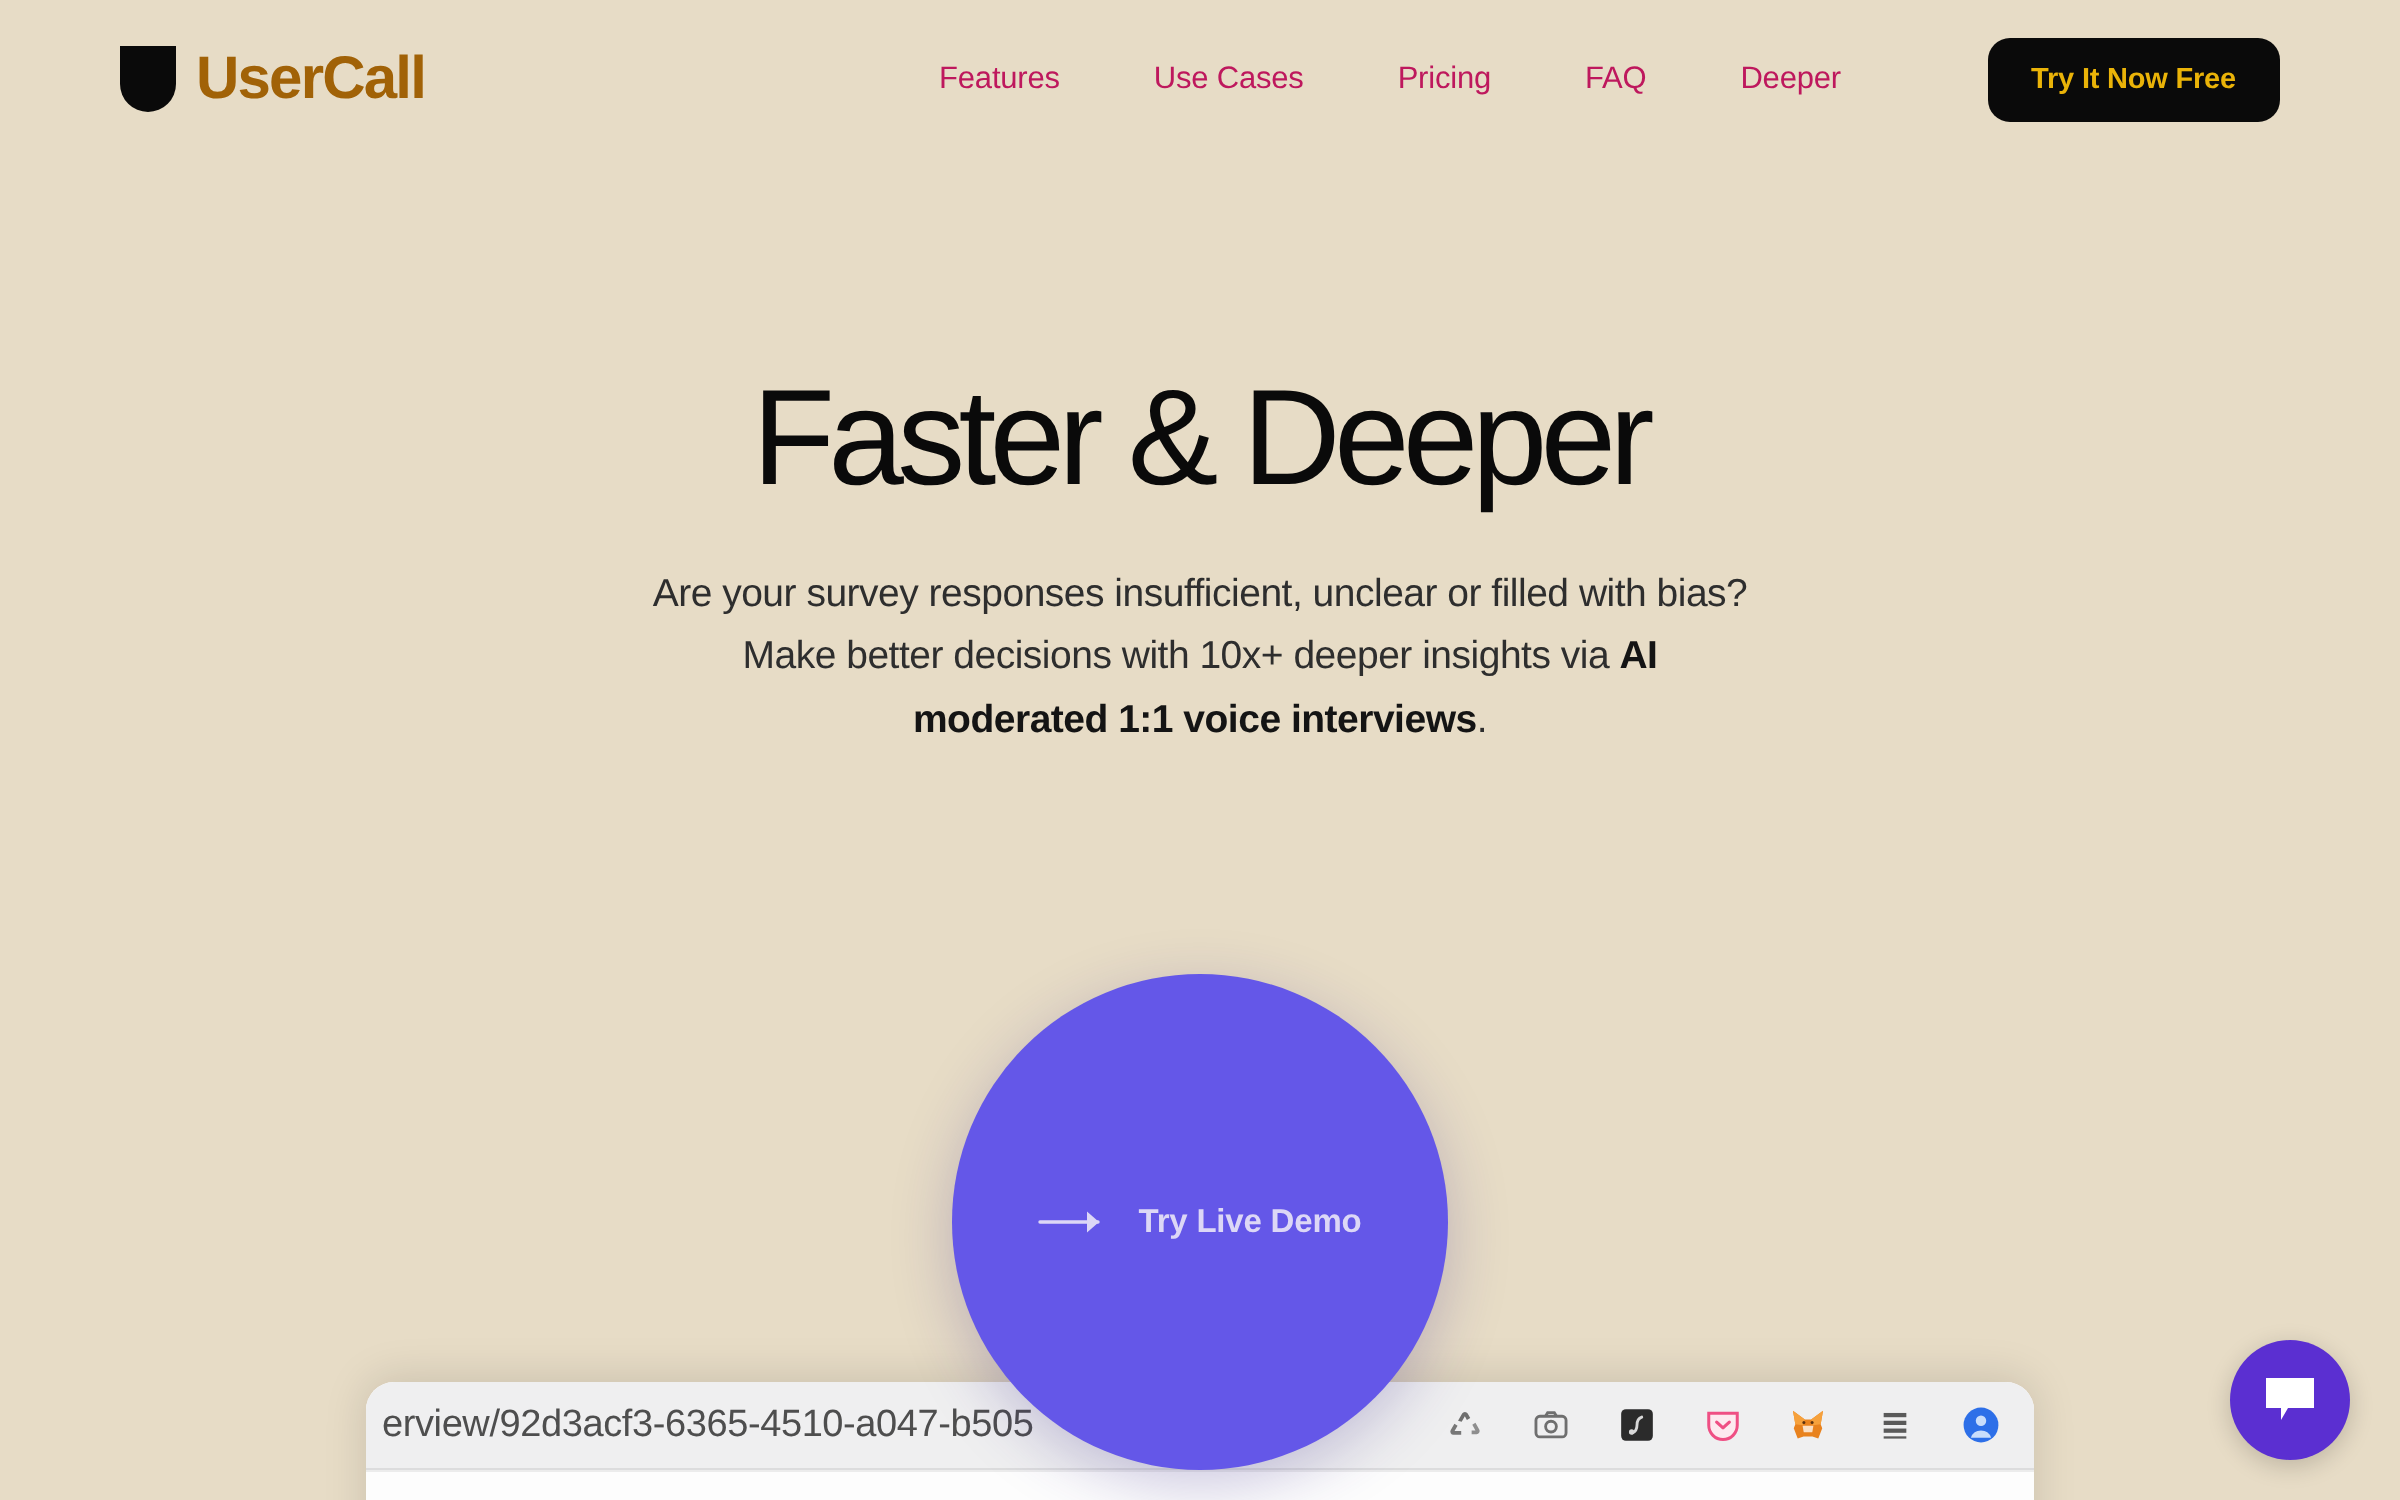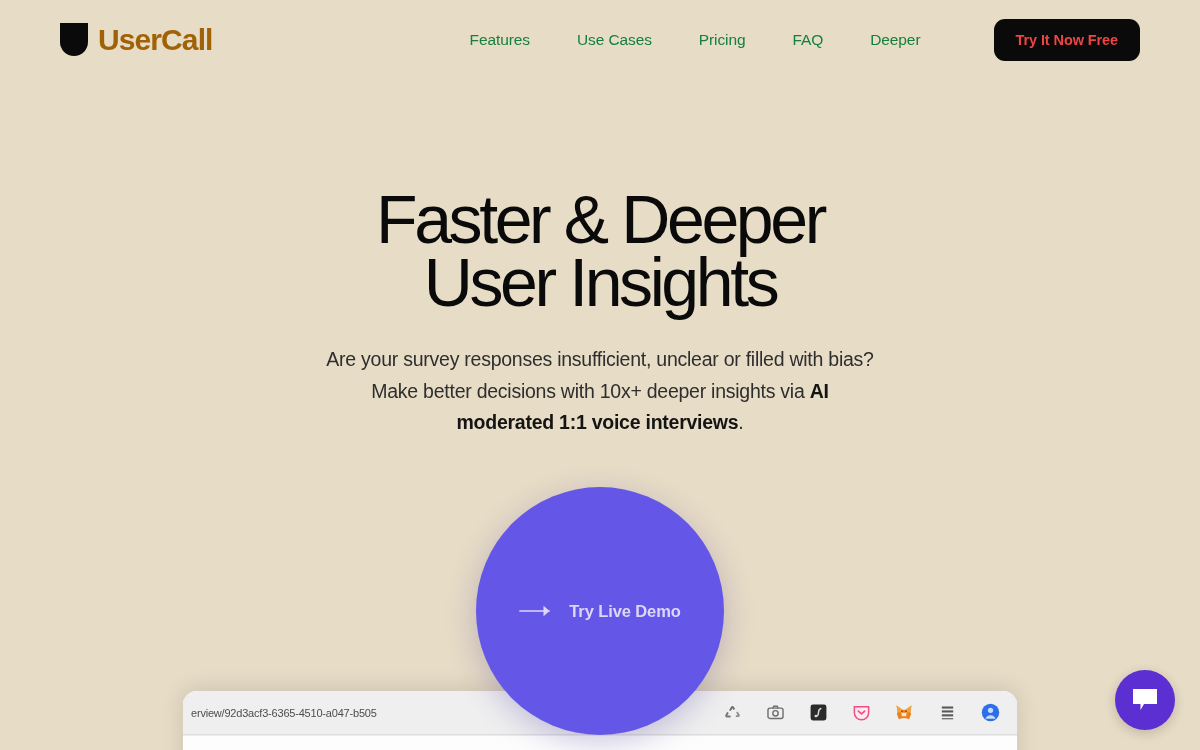"Features" .nav-link { color: #15803d -> #be185d }
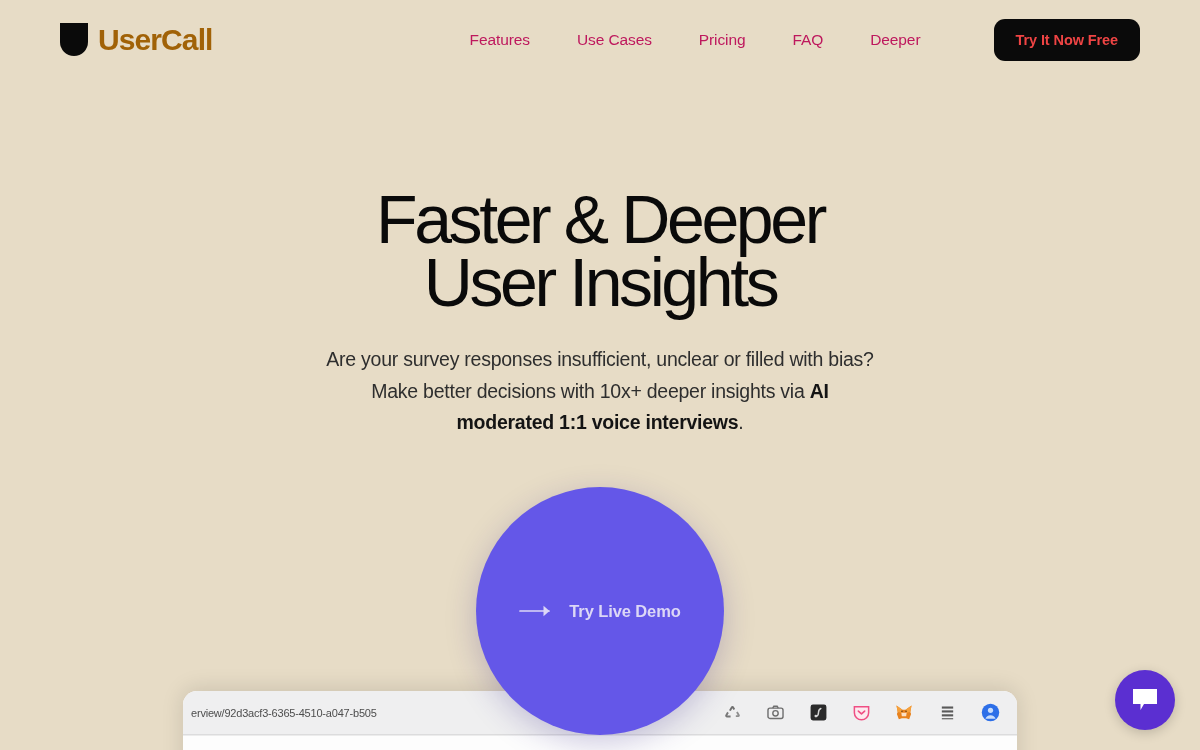"Try It Now Free" .cta-top { color: #ef4444 -> #eab308 }
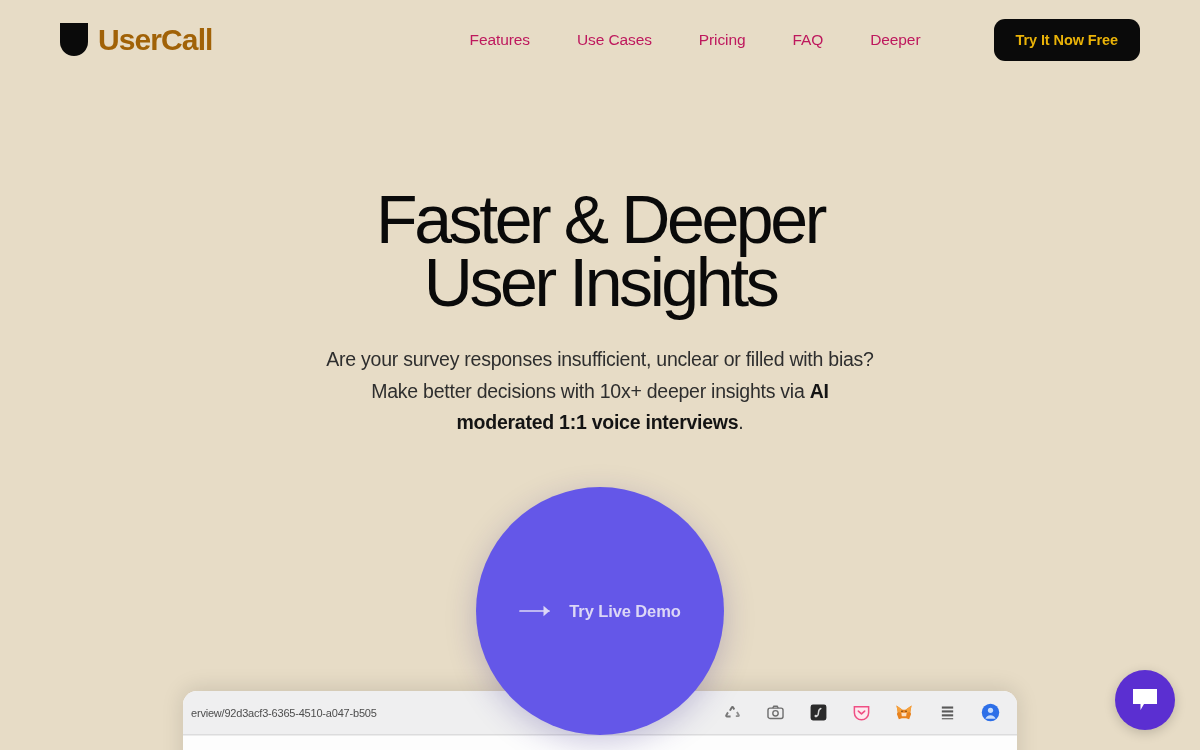"User Insights" span.line { html: <span>User Insights</span> -> none }
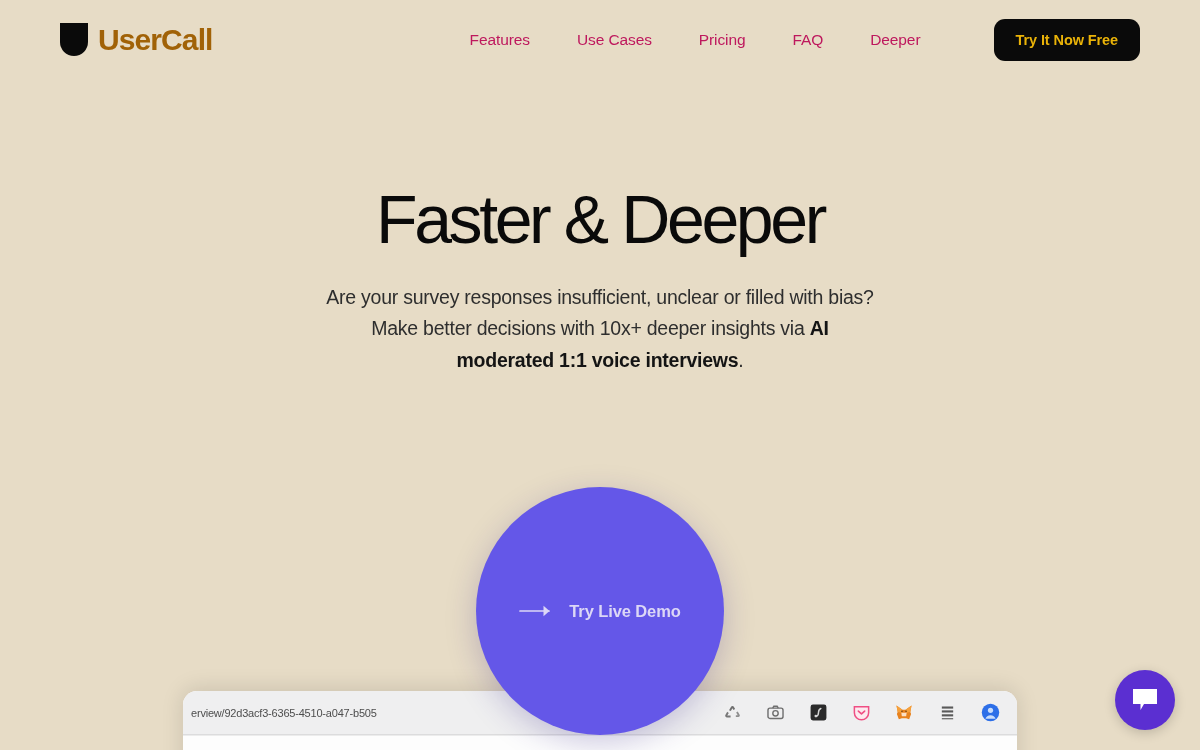"erview/92d3acf3-6365-4510-a047-b505" .url-text { font-size: 11px -> 19px }
